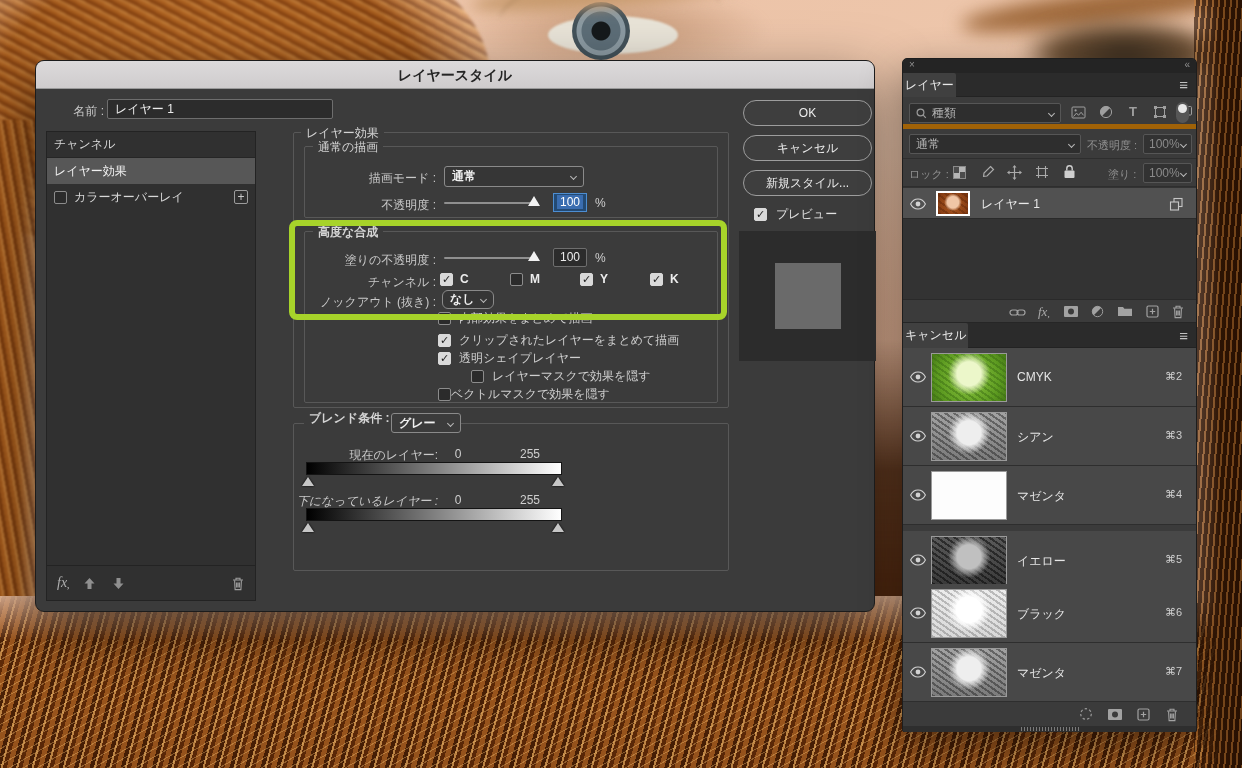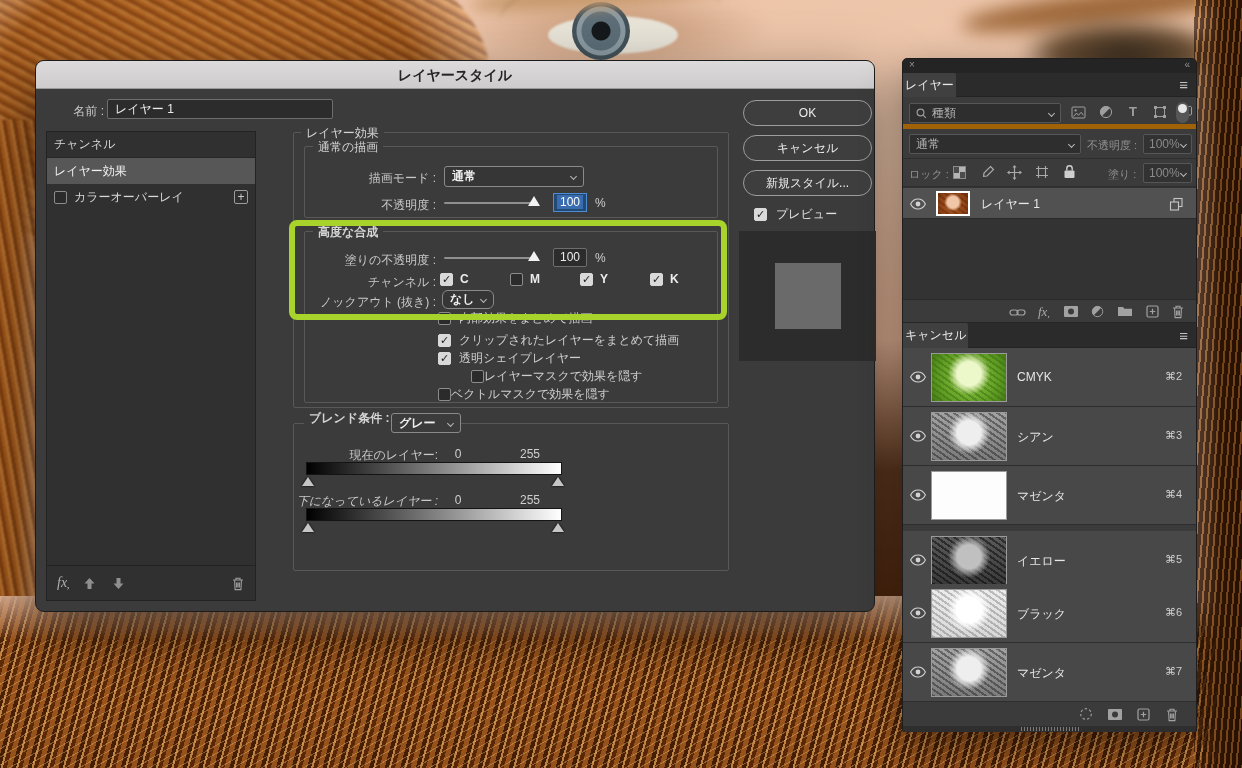"レイヤーマスクで効果を隠す" div.abs { gap: none -> 8px }
